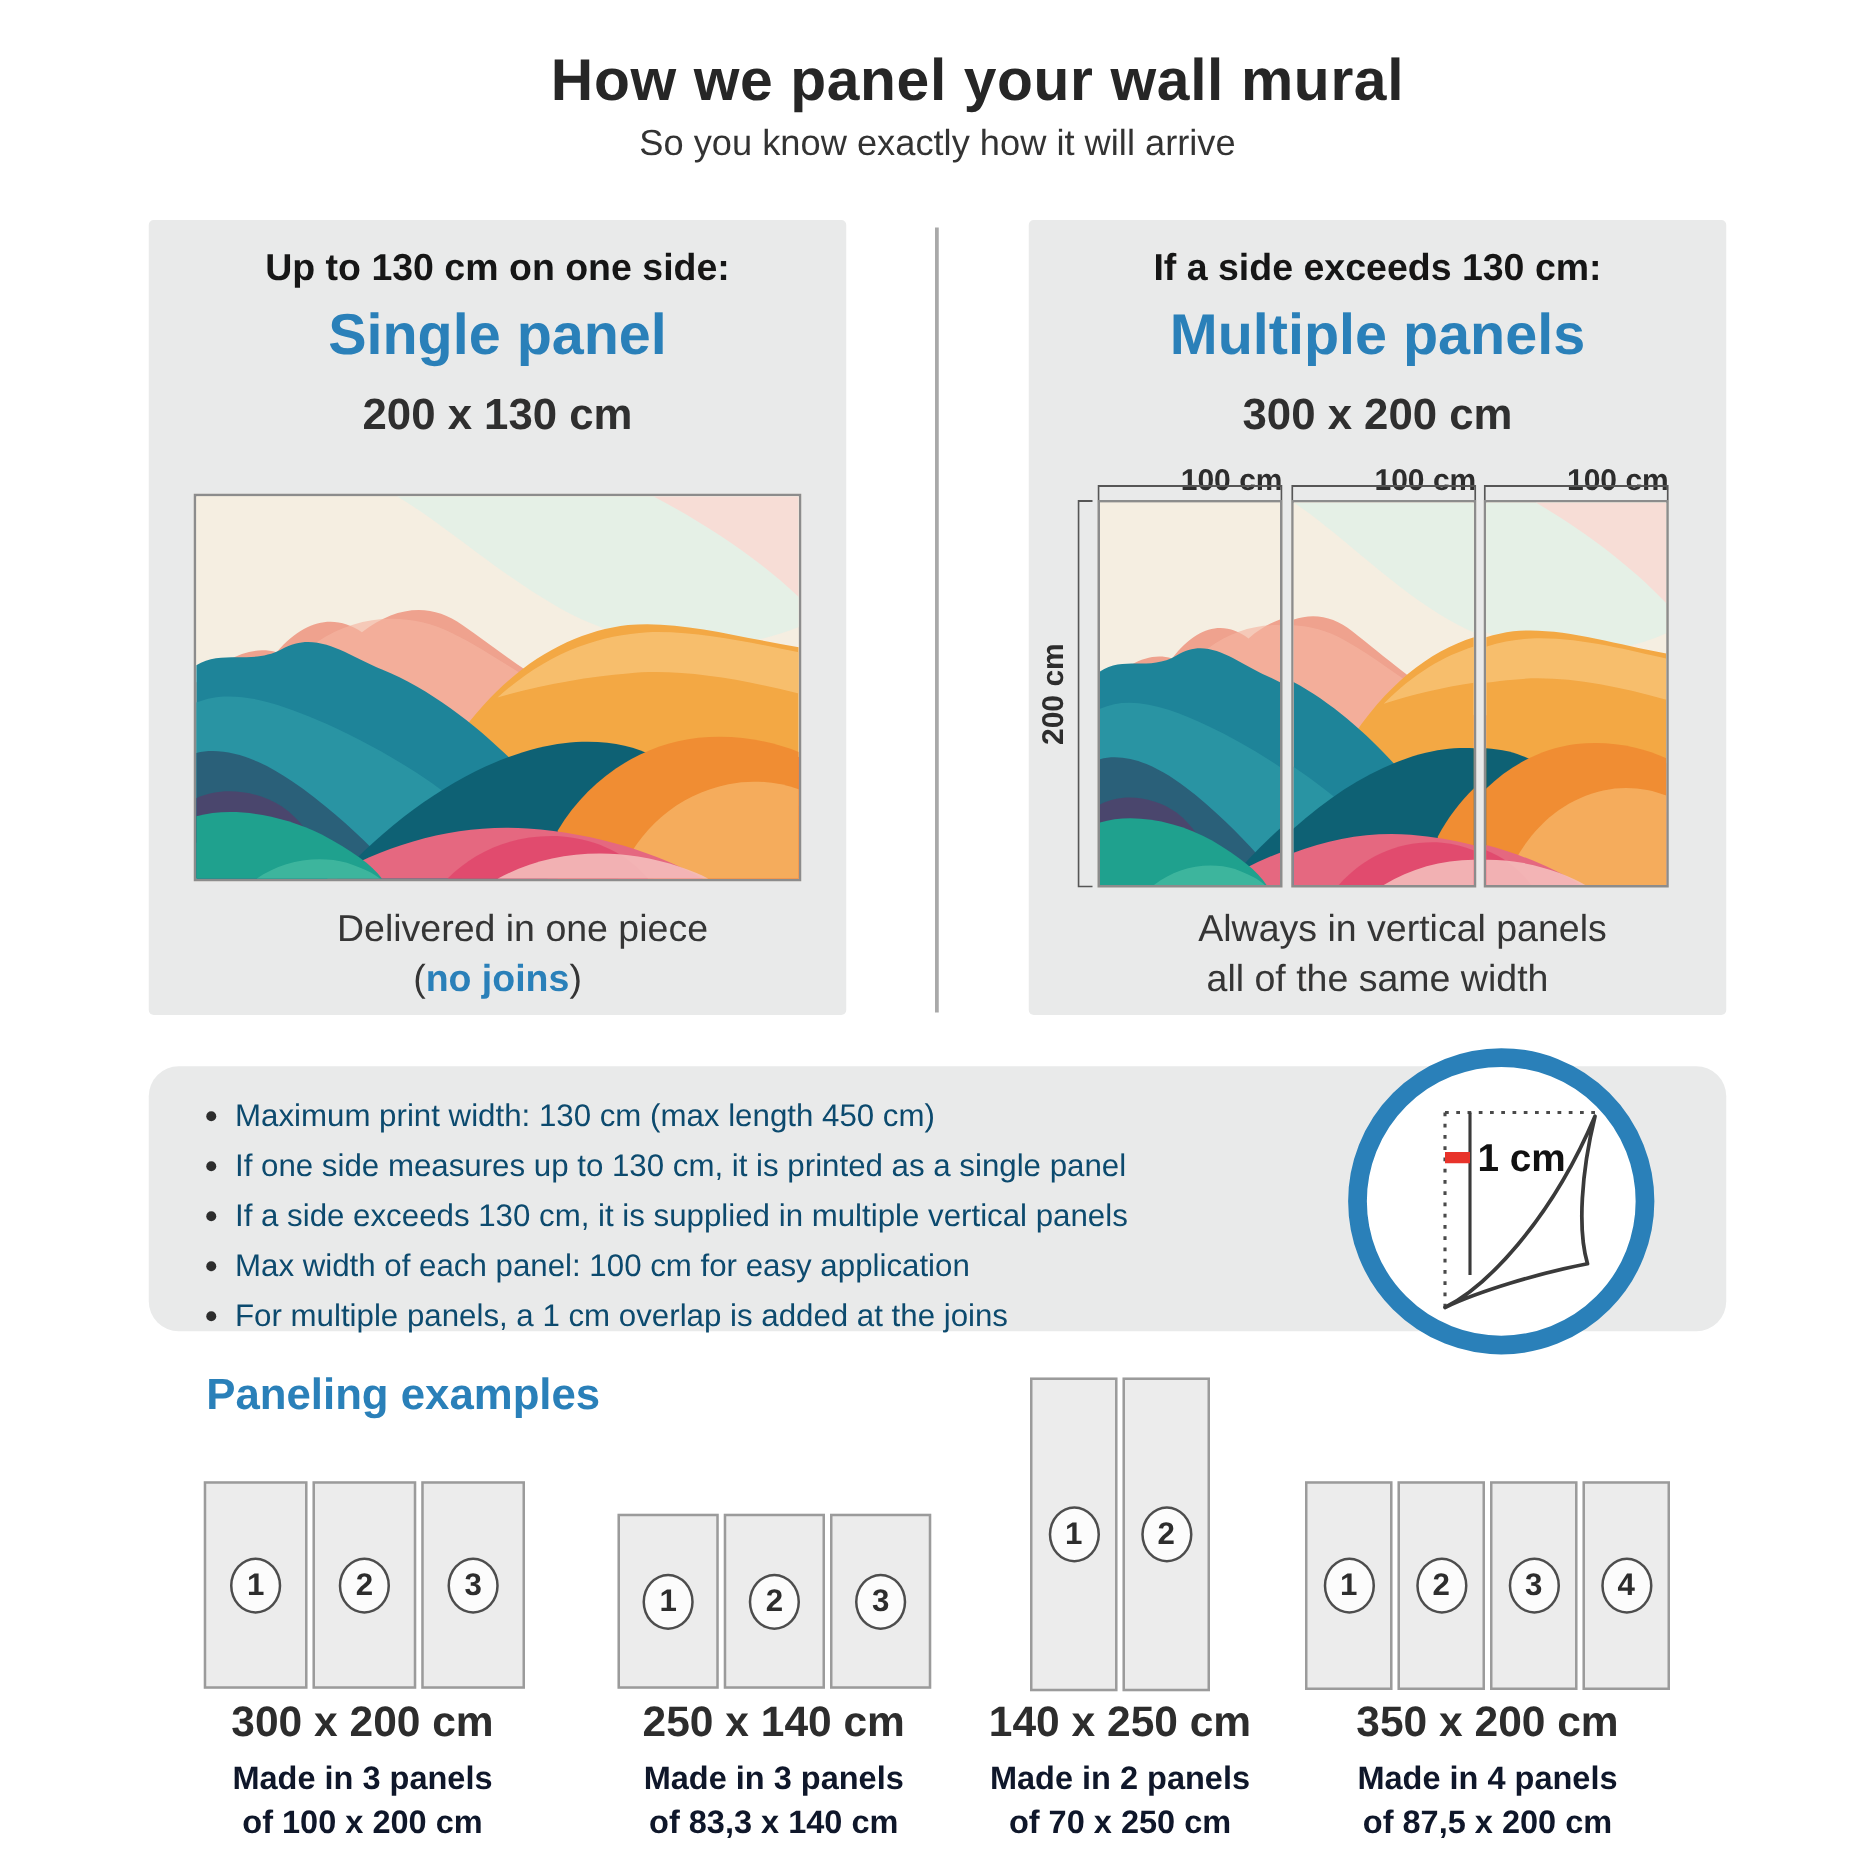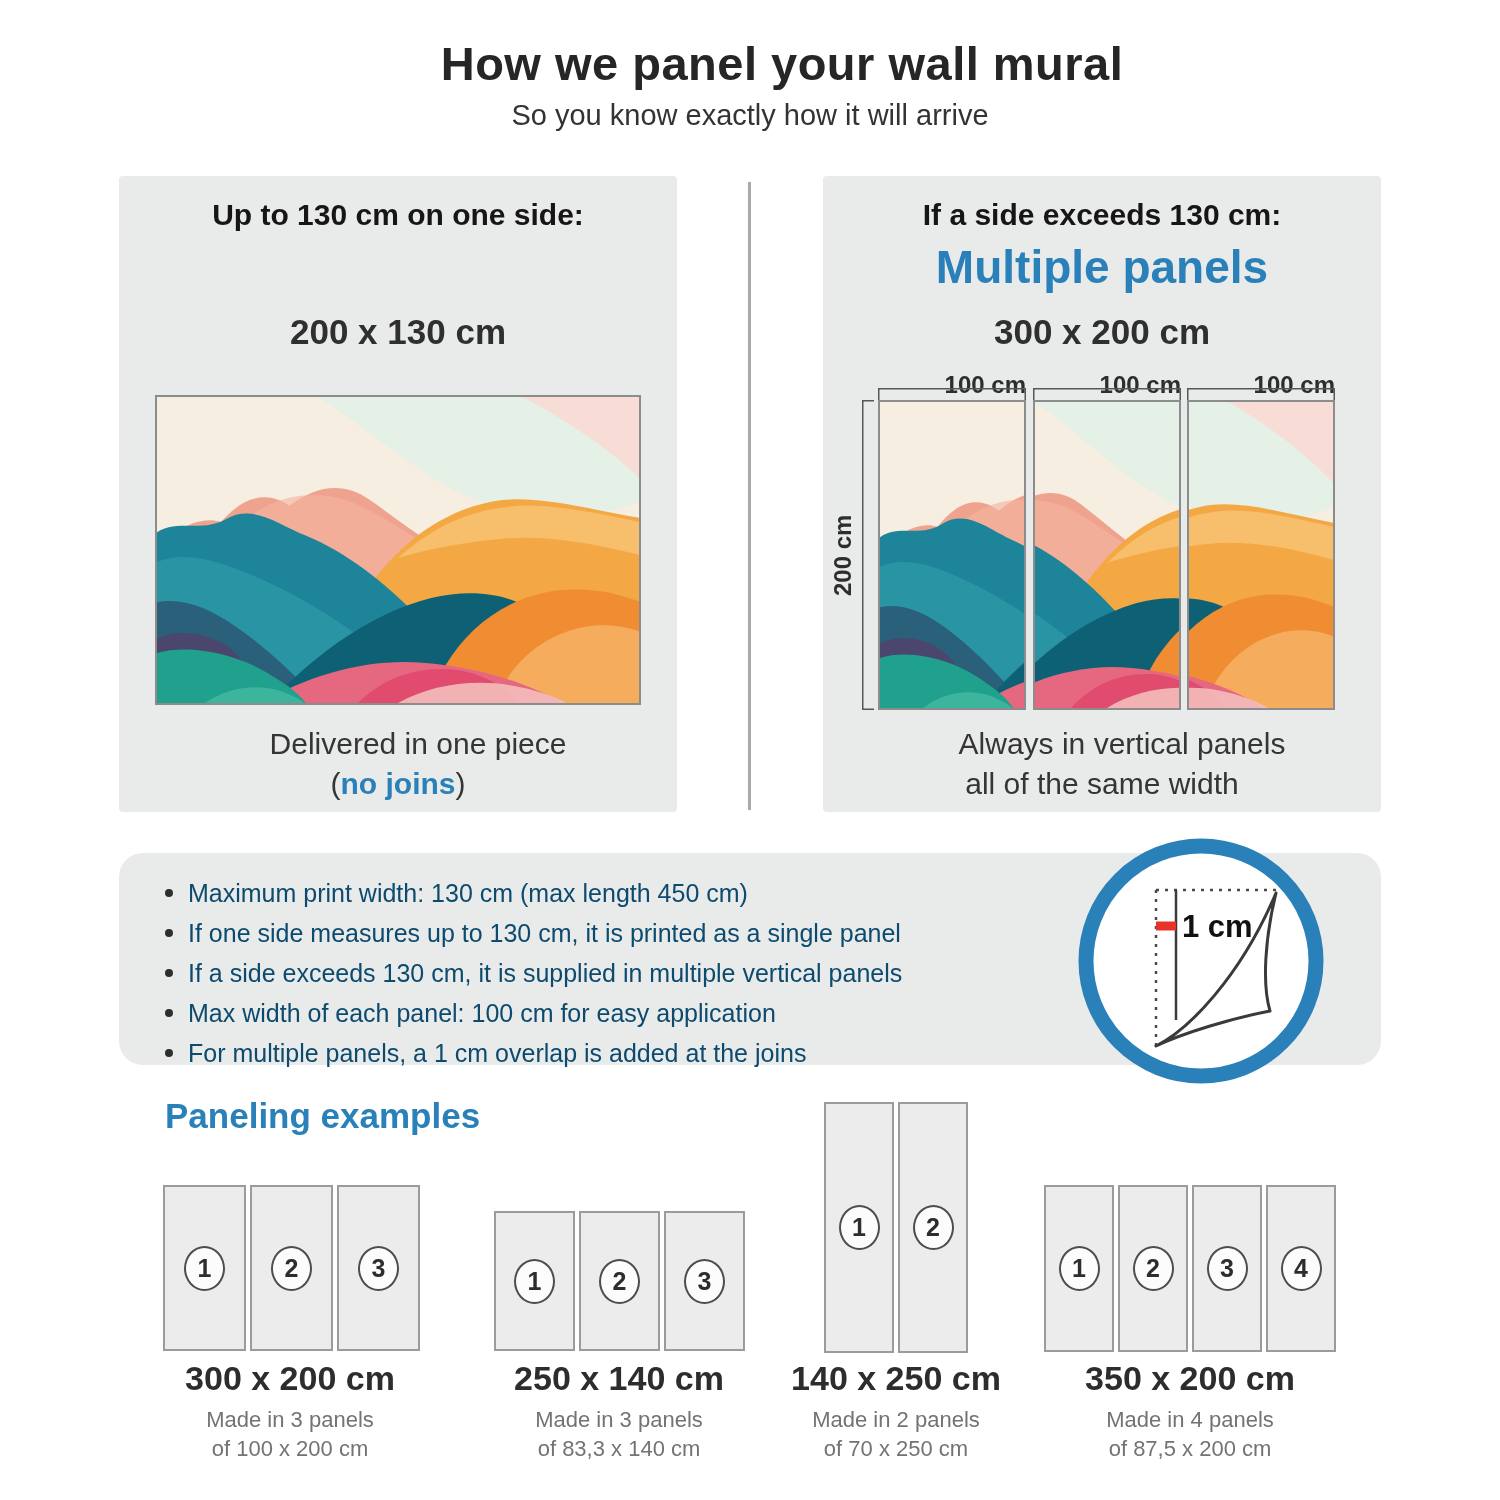"Single panel" div.abs { html: none -> <div>Single panel</div> }
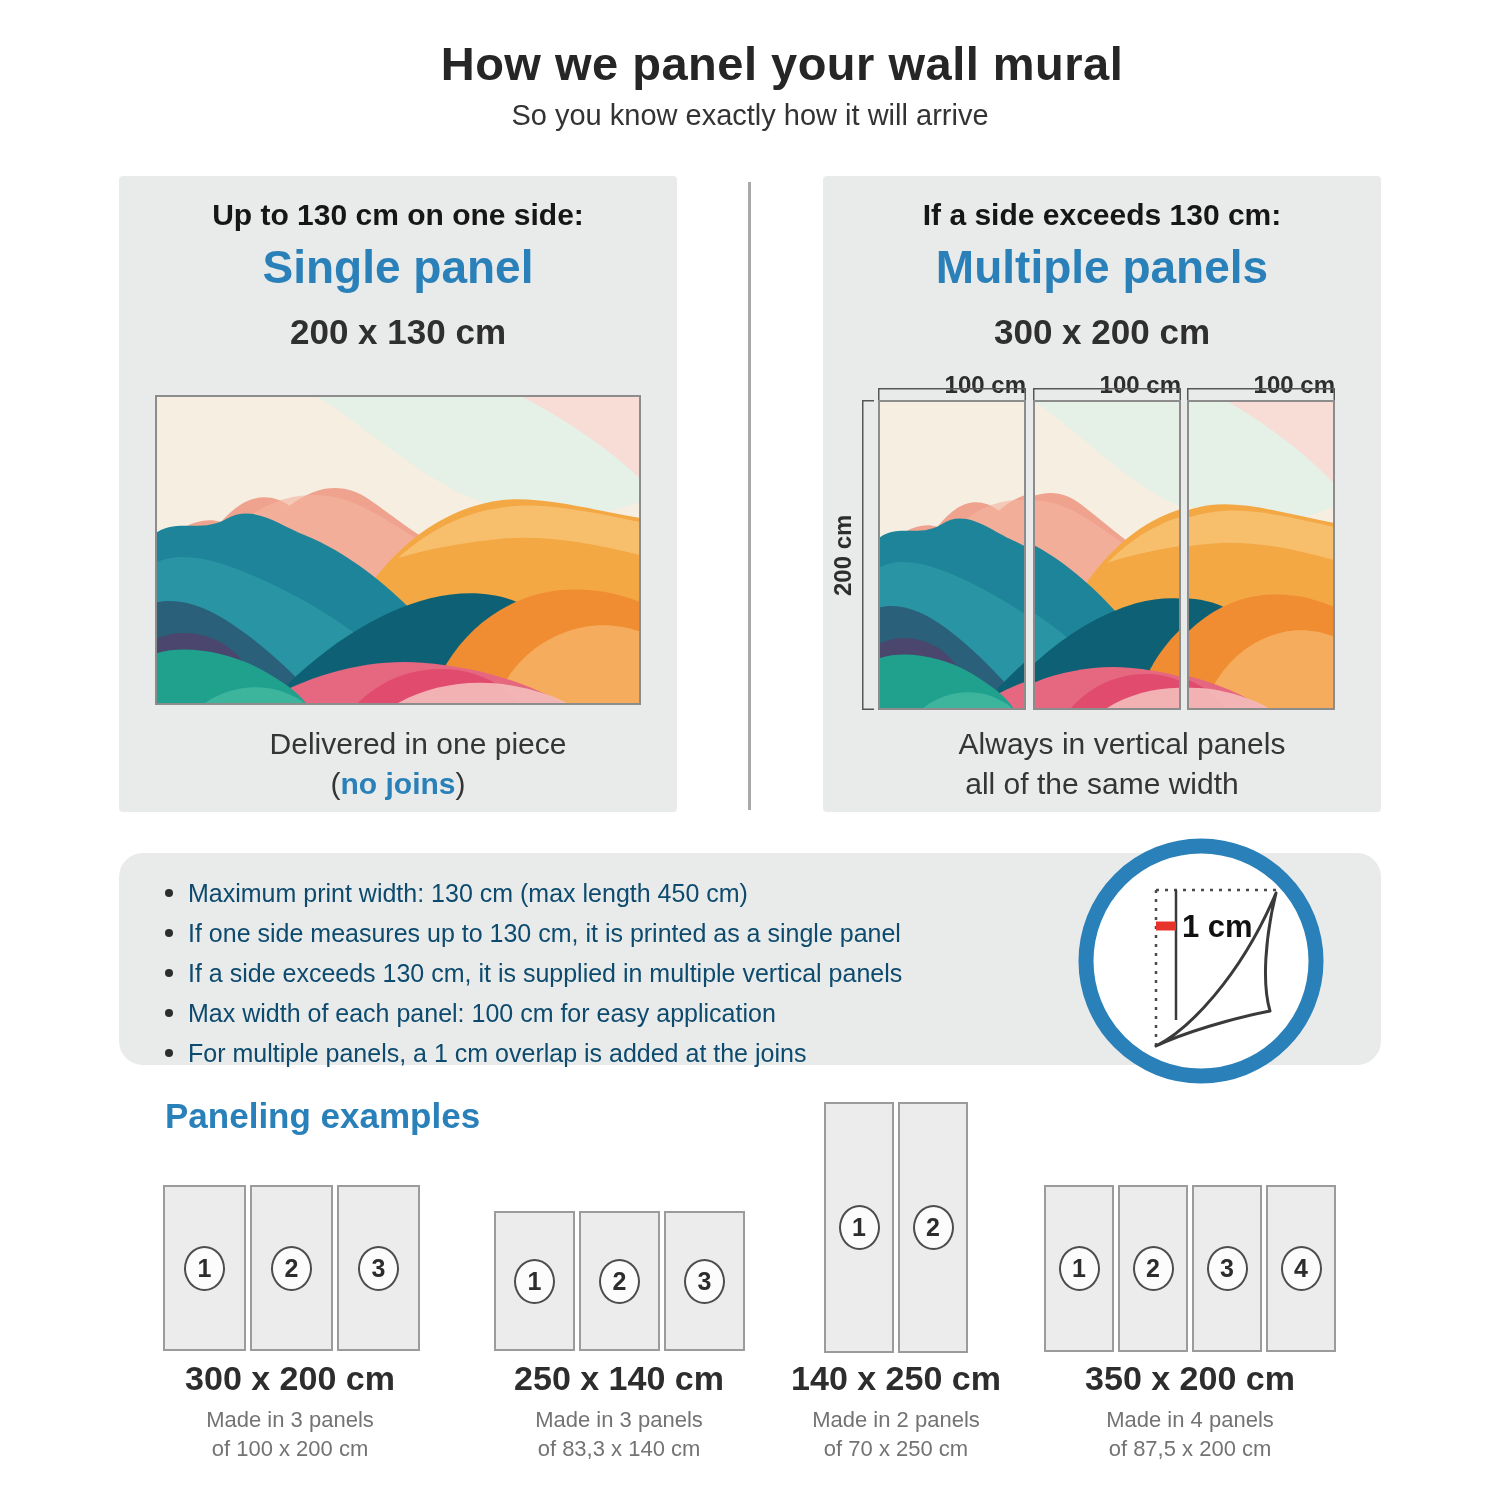"Made in 3 panels" .ex-sub { color: #737373 -> #0f172a; font-size: 22px -> 26px; font-weight: 400 -> 700 }
